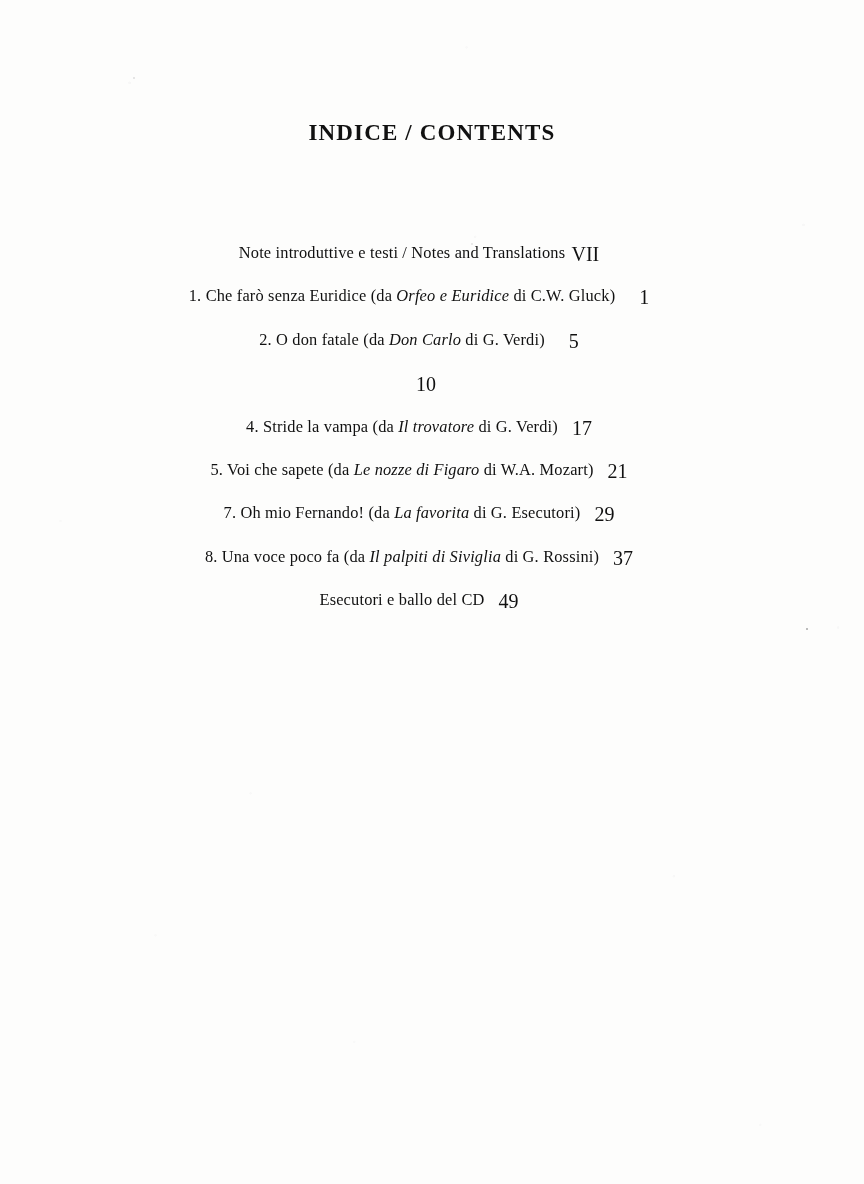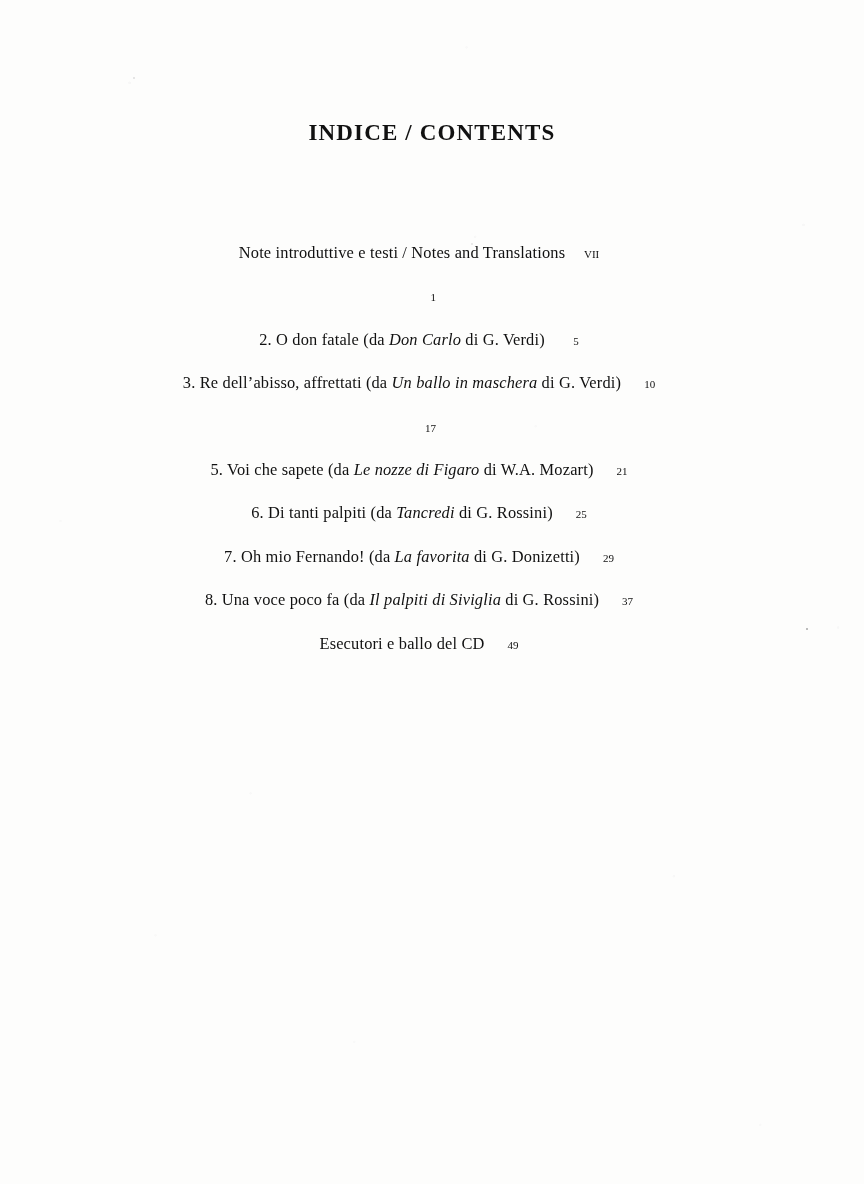"VII" .toc-page { font-size: 11px -> 20px }
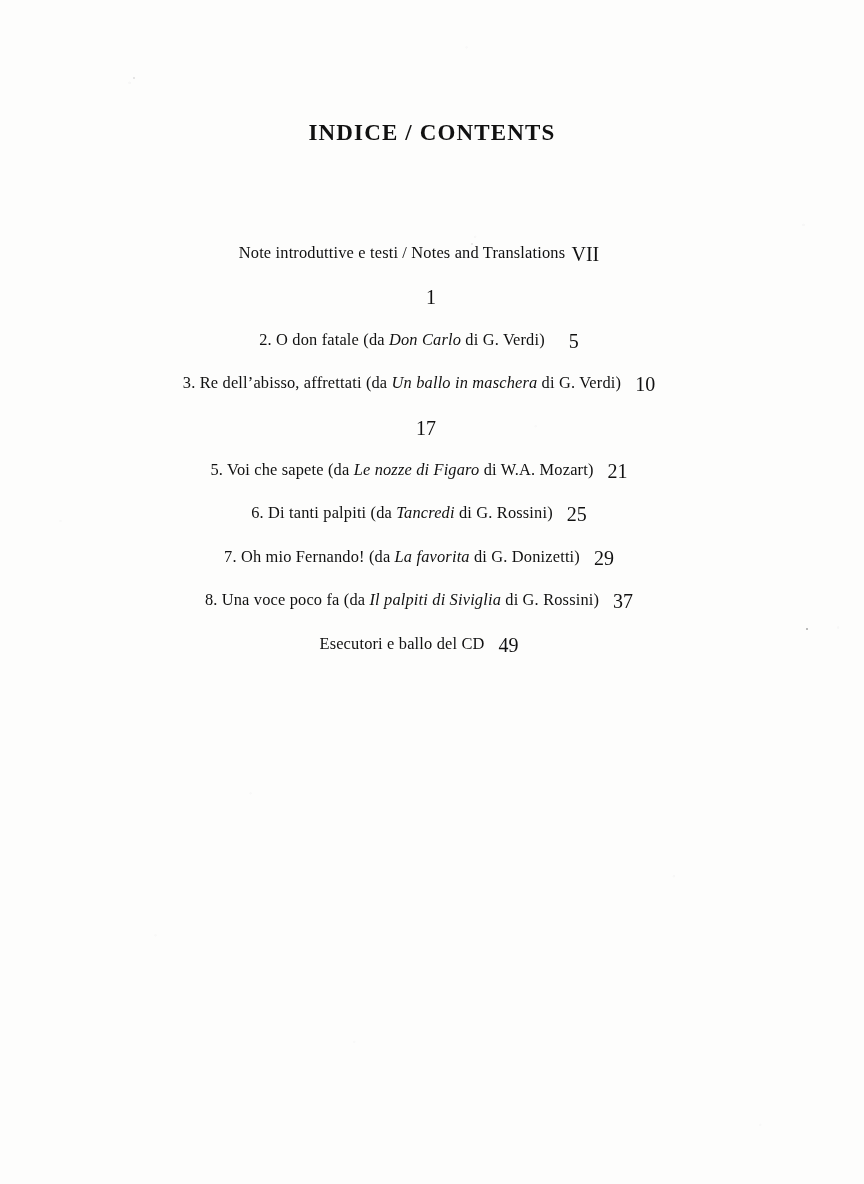"1. Che farò senza Euridice" div.toc-label { html: none -> <div><span>1. Che farò senza Euridice (da </span><span>Orfeo e Euridice</span><span> di C.W. Gluck)</span></div> }
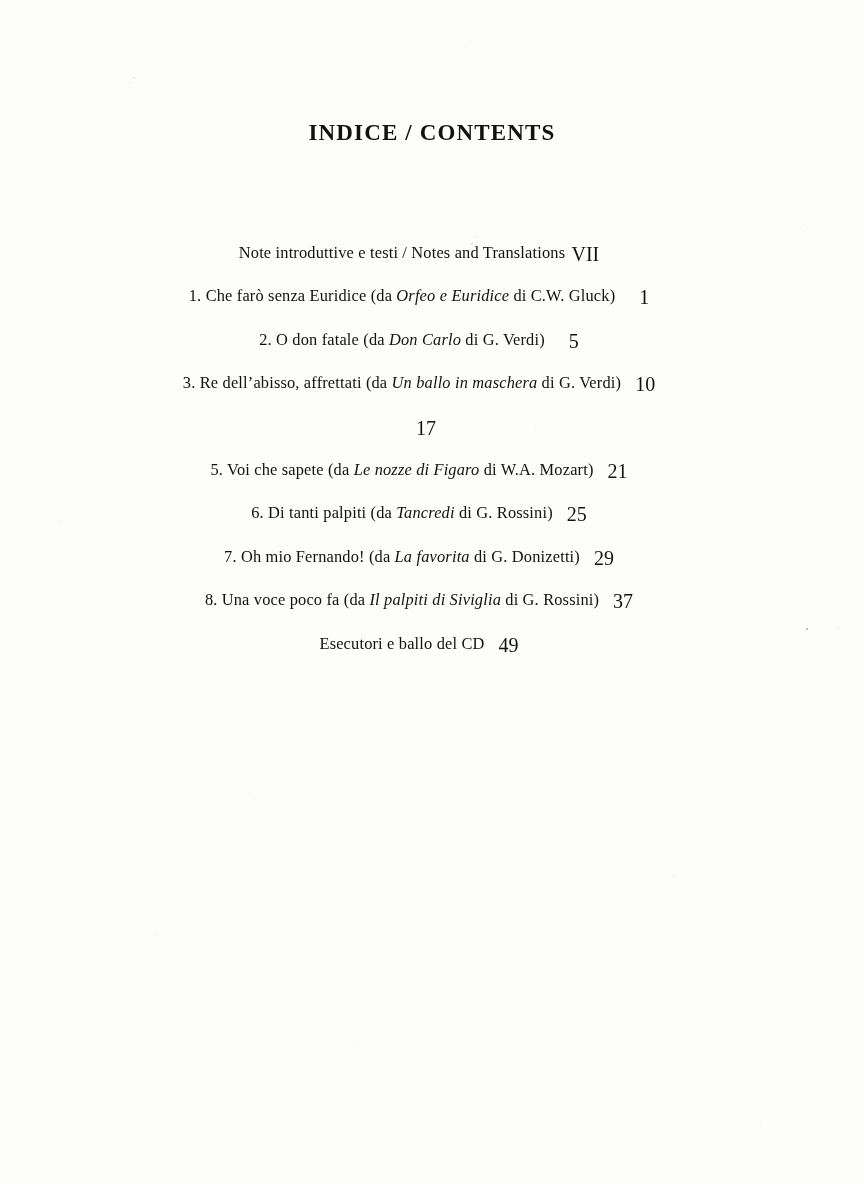"3. Re dell’abisso, affrettati (da" div.toc-label { html: <div><span>3. Re dell’abisso, affrettati (da </span><span>Un ballo in maschera</span><span> di G. Verdi)</span></div> -> none }
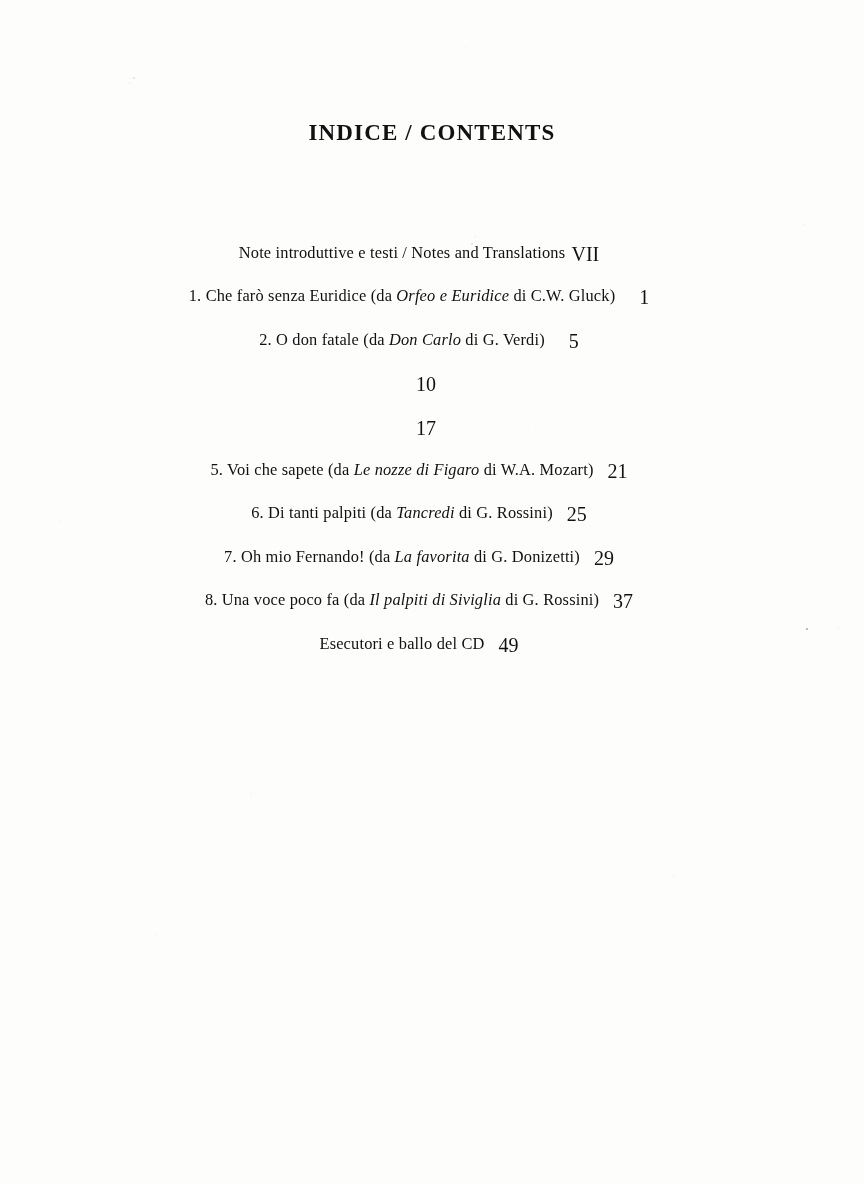"4. Stride la vampa (da" div.toc-label { html: none -> <div><span>4. Stride la vampa (da </span><span>Il trovatore</span><span> di G. Verdi)</span></div> }
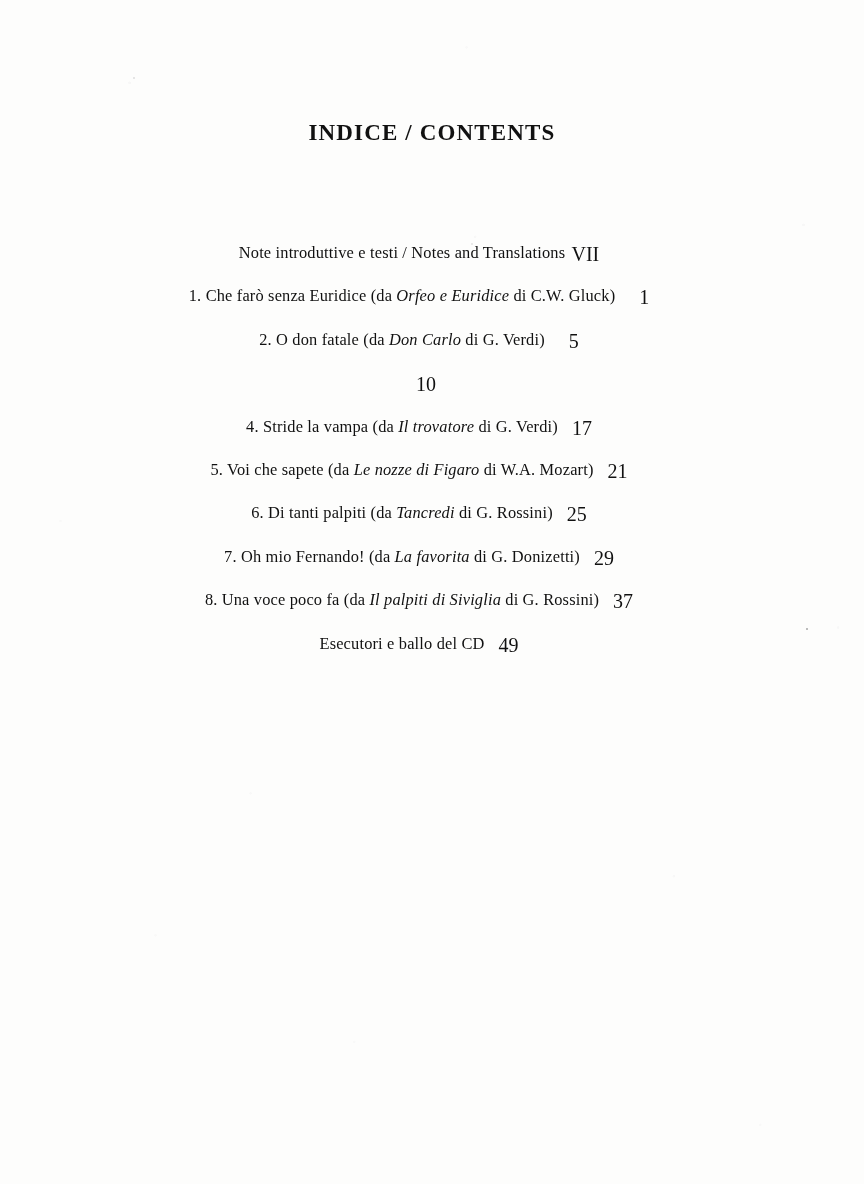"6. Di tanti palpiti (da" div.toc-row { html: <div> <div><span>6. Di tanti palpiti (da </span><span>Tancredi</span><span> di G. Rossini)</span></div> <div>25</div> </div> -> none }
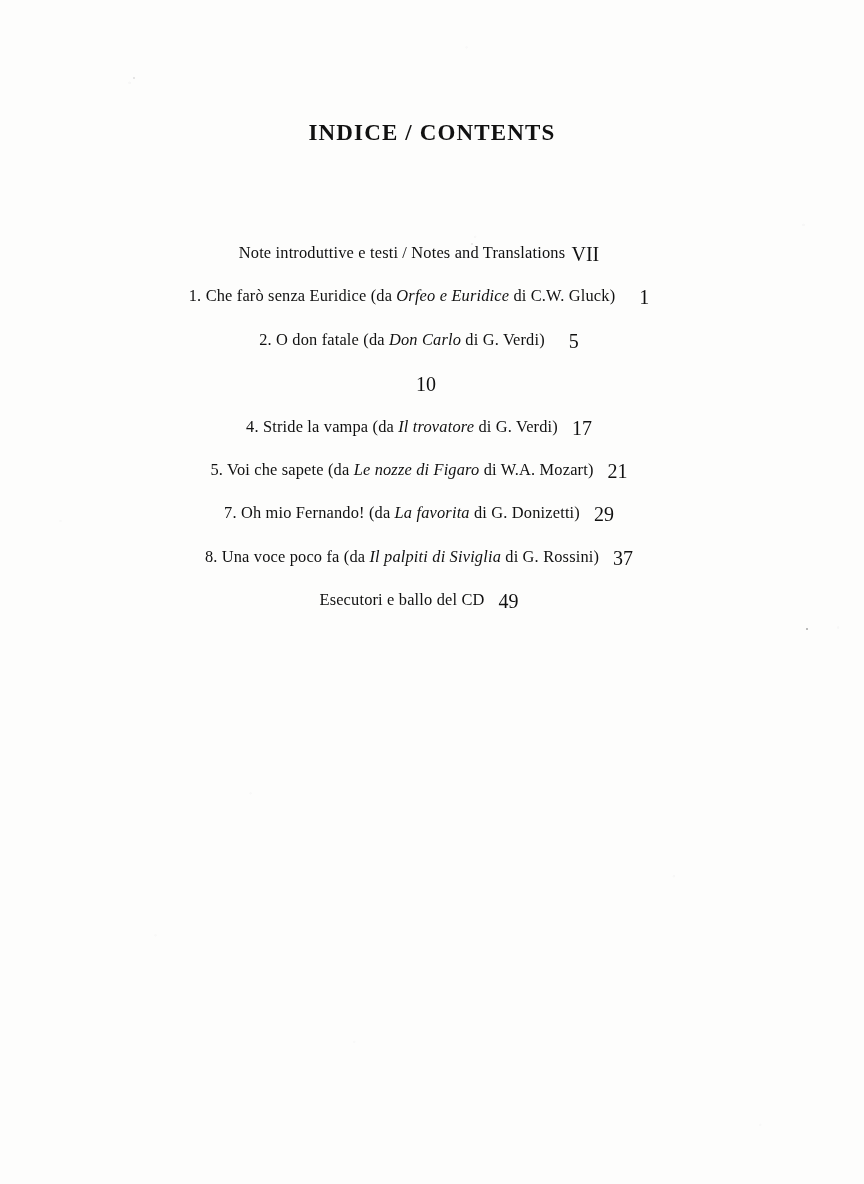"di G. Donizetti)" span { text: Donizetti -> Esecutori }
